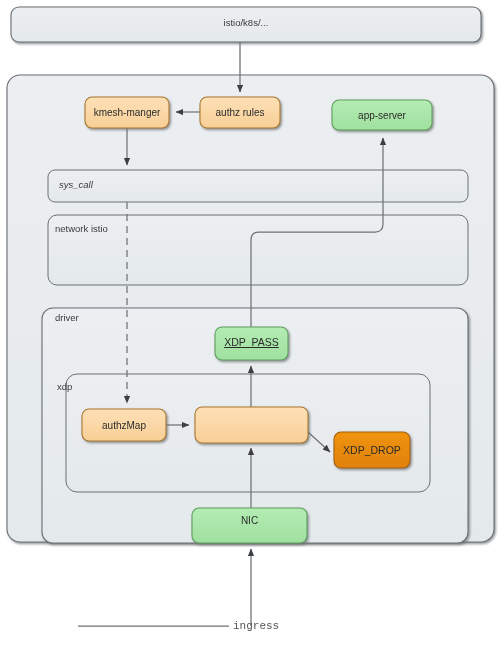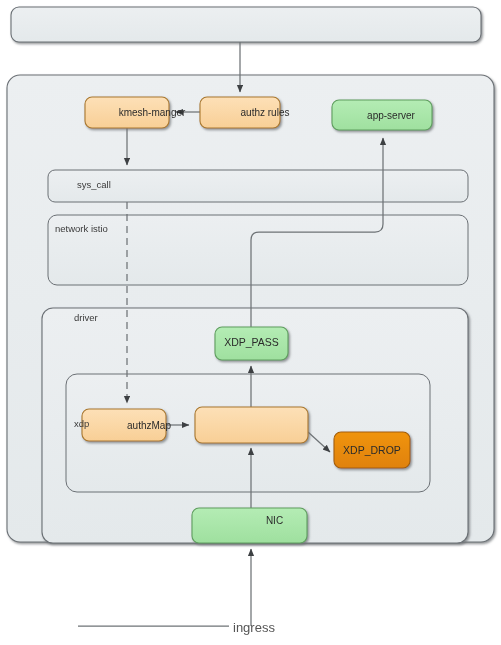"istio/k8s/..." div.group-label { html: none -> <div>istio/k8s/...</div> }
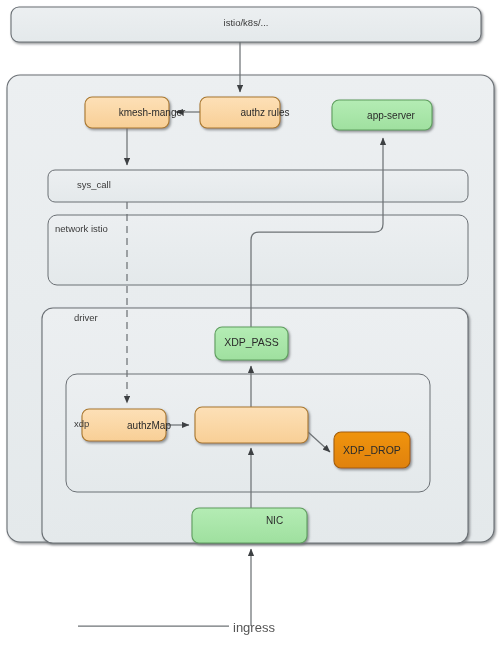"kmesh-manger" .fs10 { margin-left: 25px -> none }
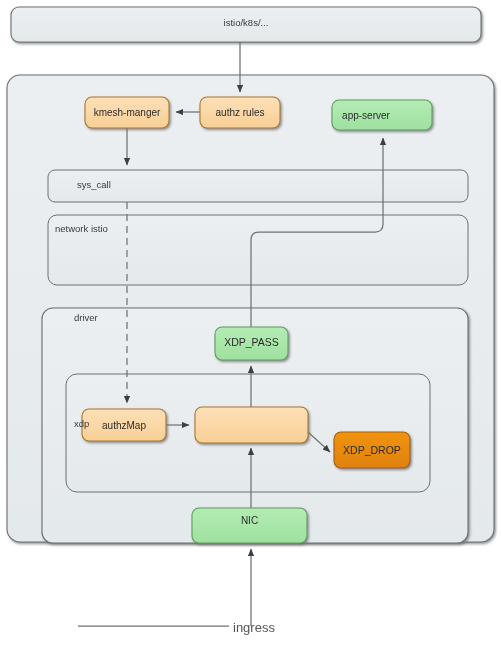"app-server" div.node-label { left: 316px -> 332px }
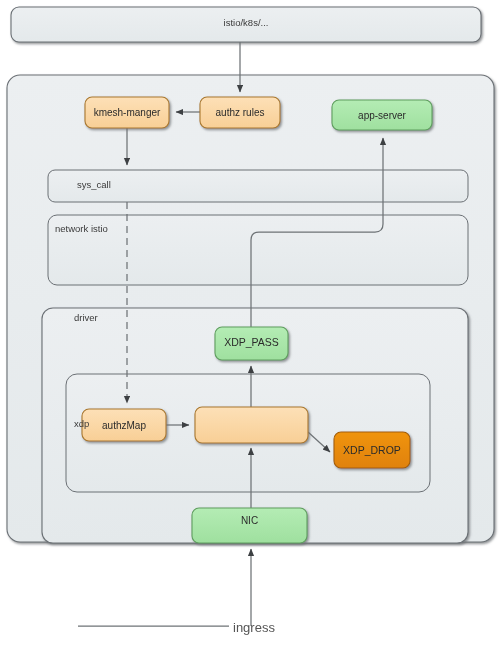"sys_call" div.group-label { font-style: none -> italic; left: 77px -> 59px }
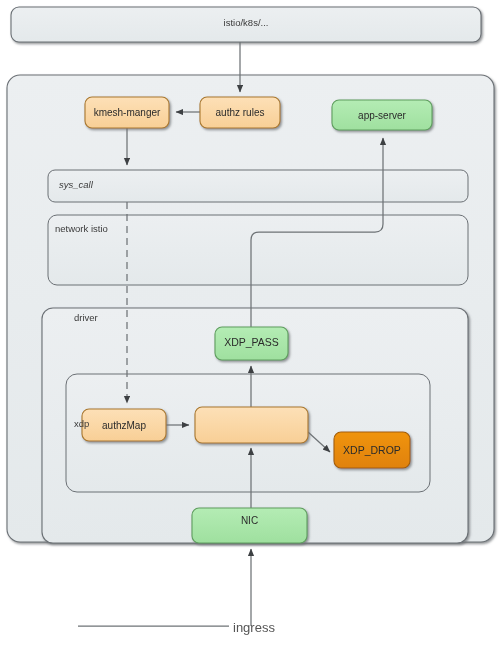"driver" div.group-label { margin-left: 19px -> none }
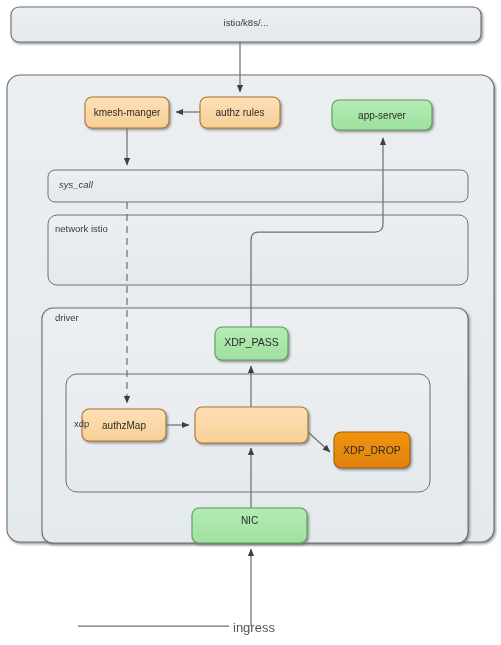"XDP_PASS" div.node-label { text-decoration: none -> underline }
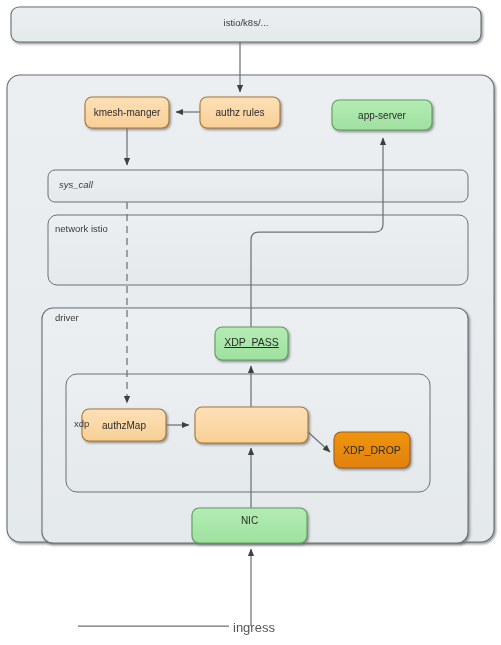"xdp" div.group-label { left: 74px -> 57px; margin-top: 37px -> none }
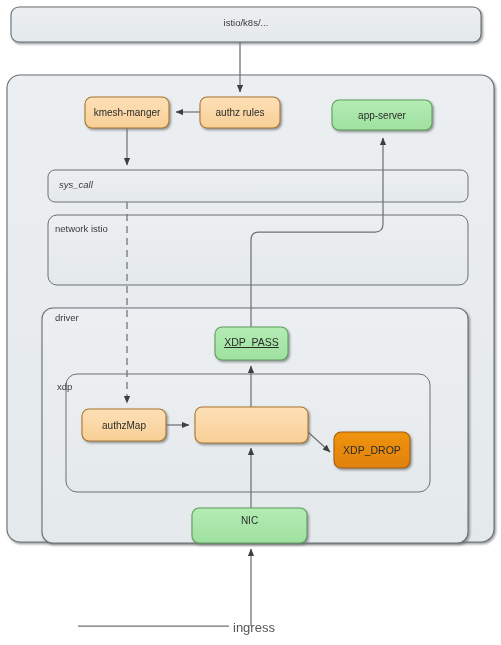"ingress" .edge-label { font-family: Liberation Sans, sans-serif -> Liberation Mono, monospace; font-size: 13px -> 11px }
